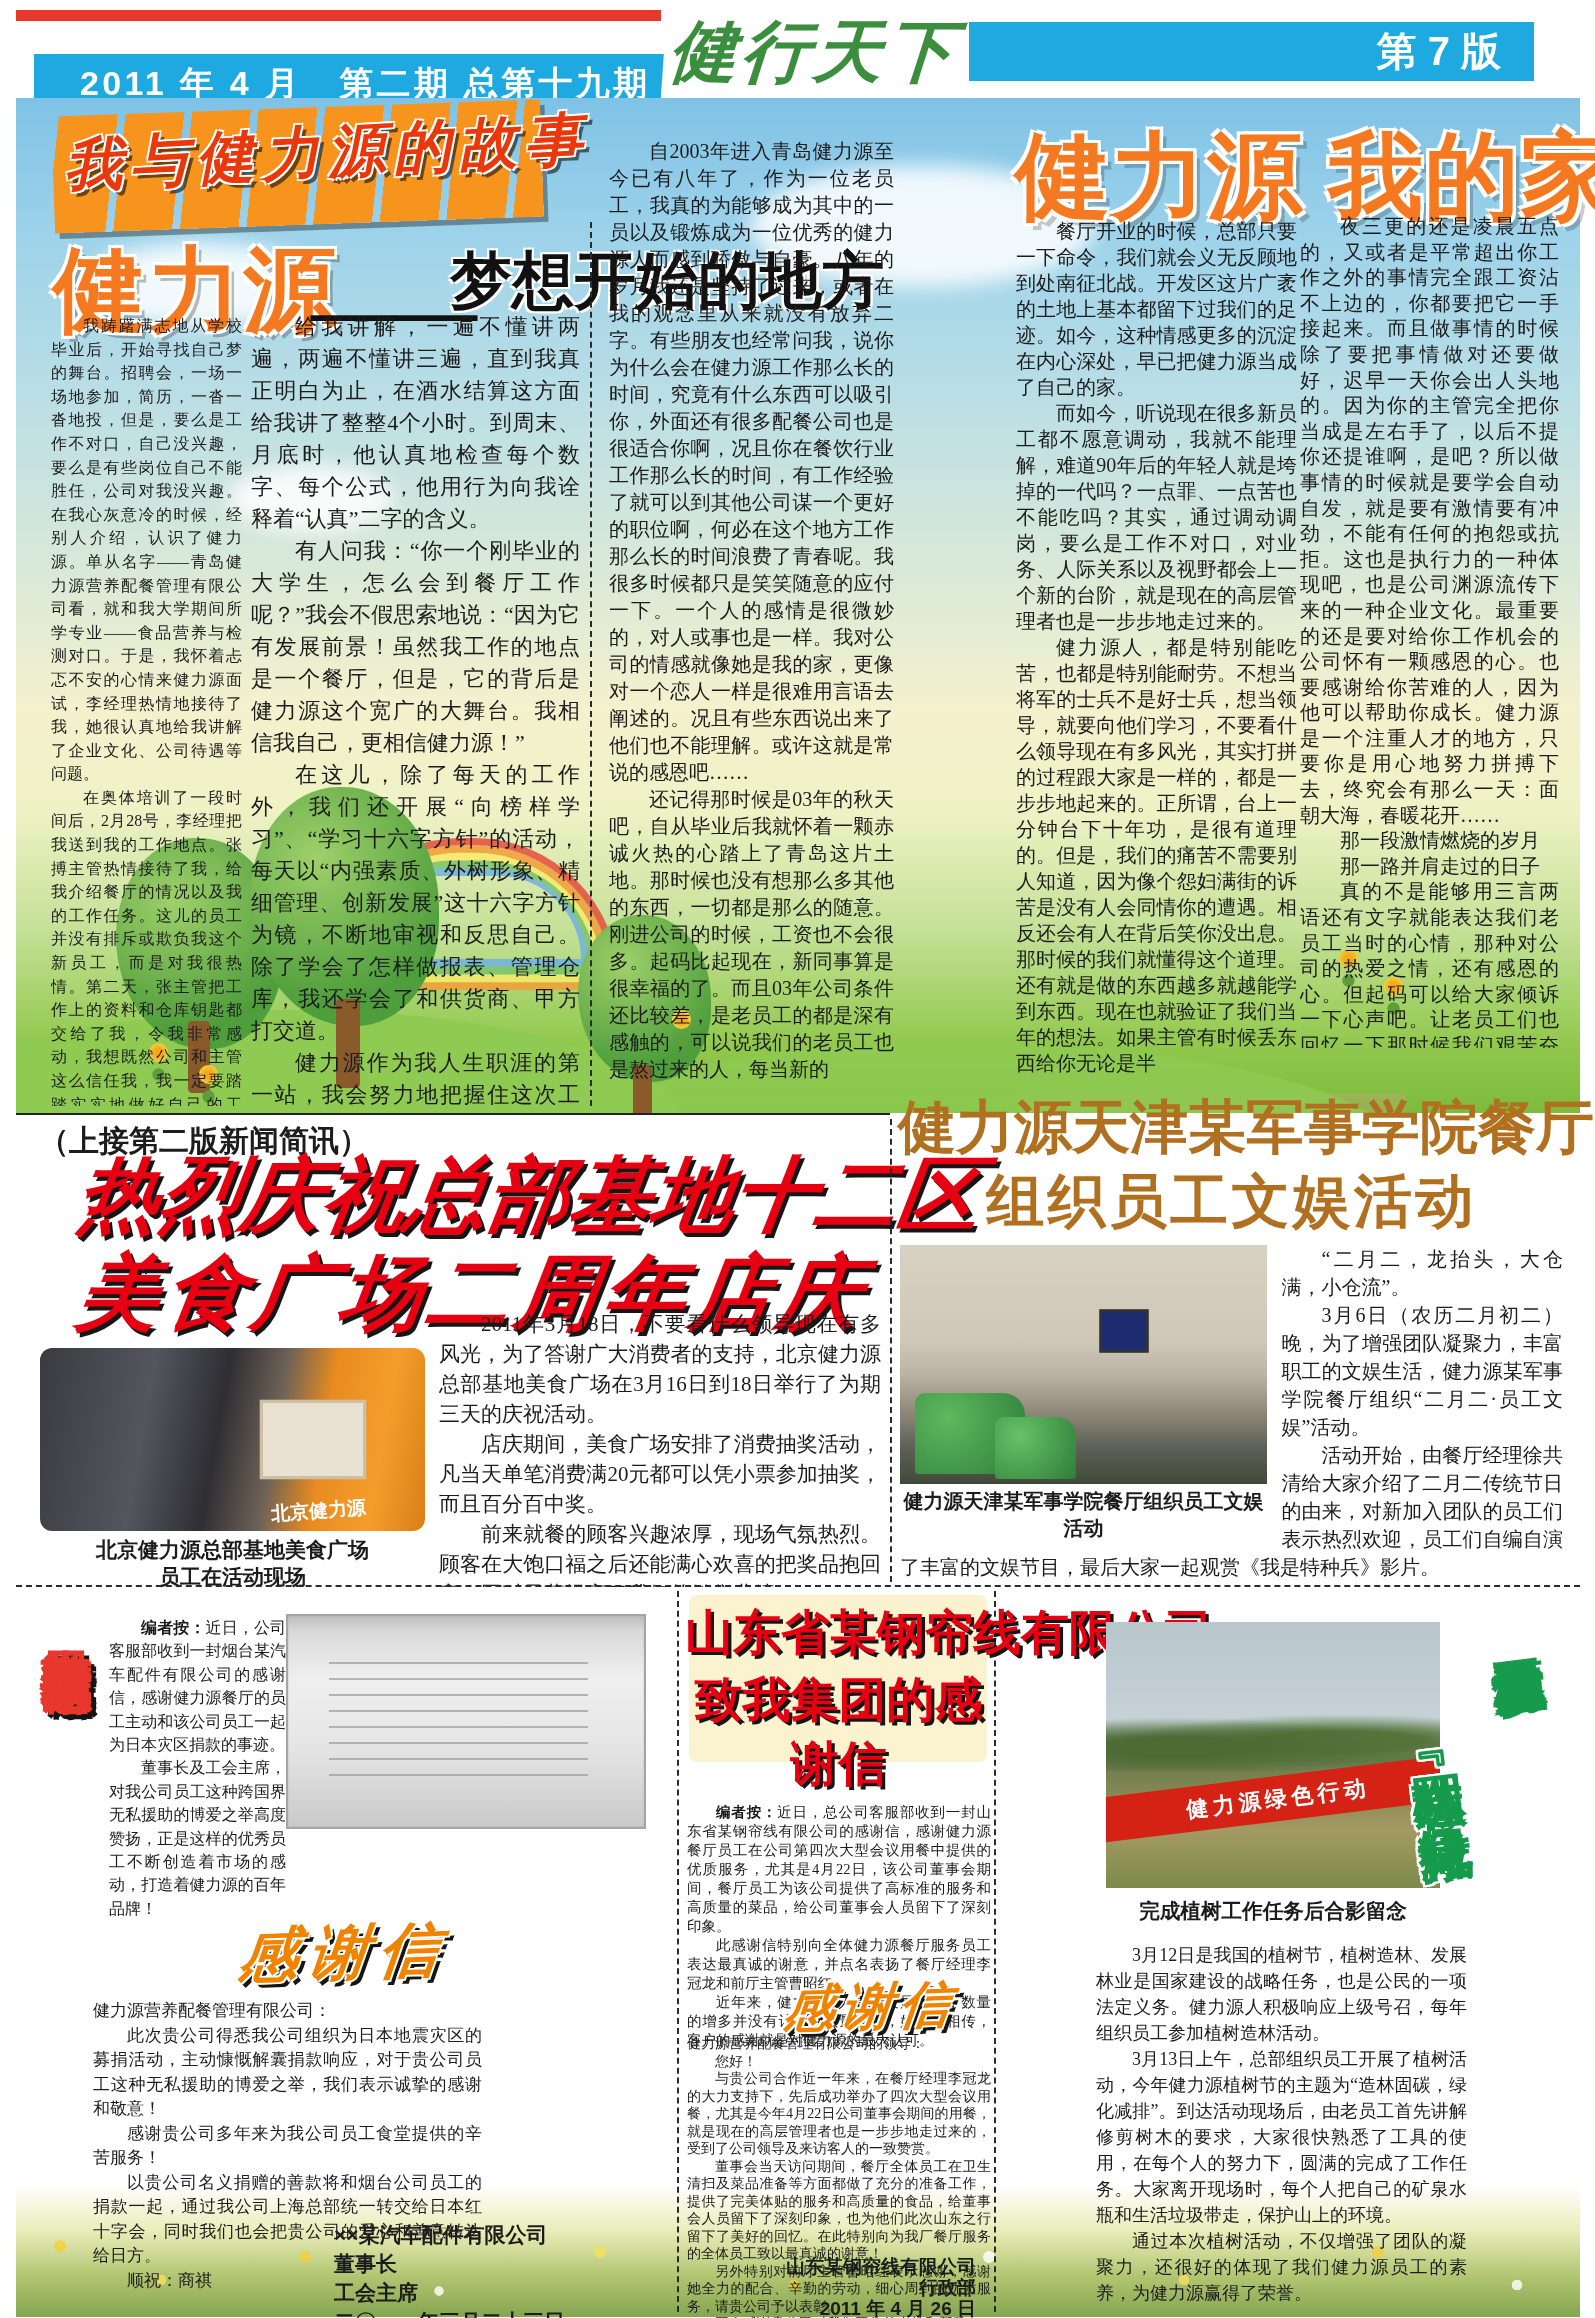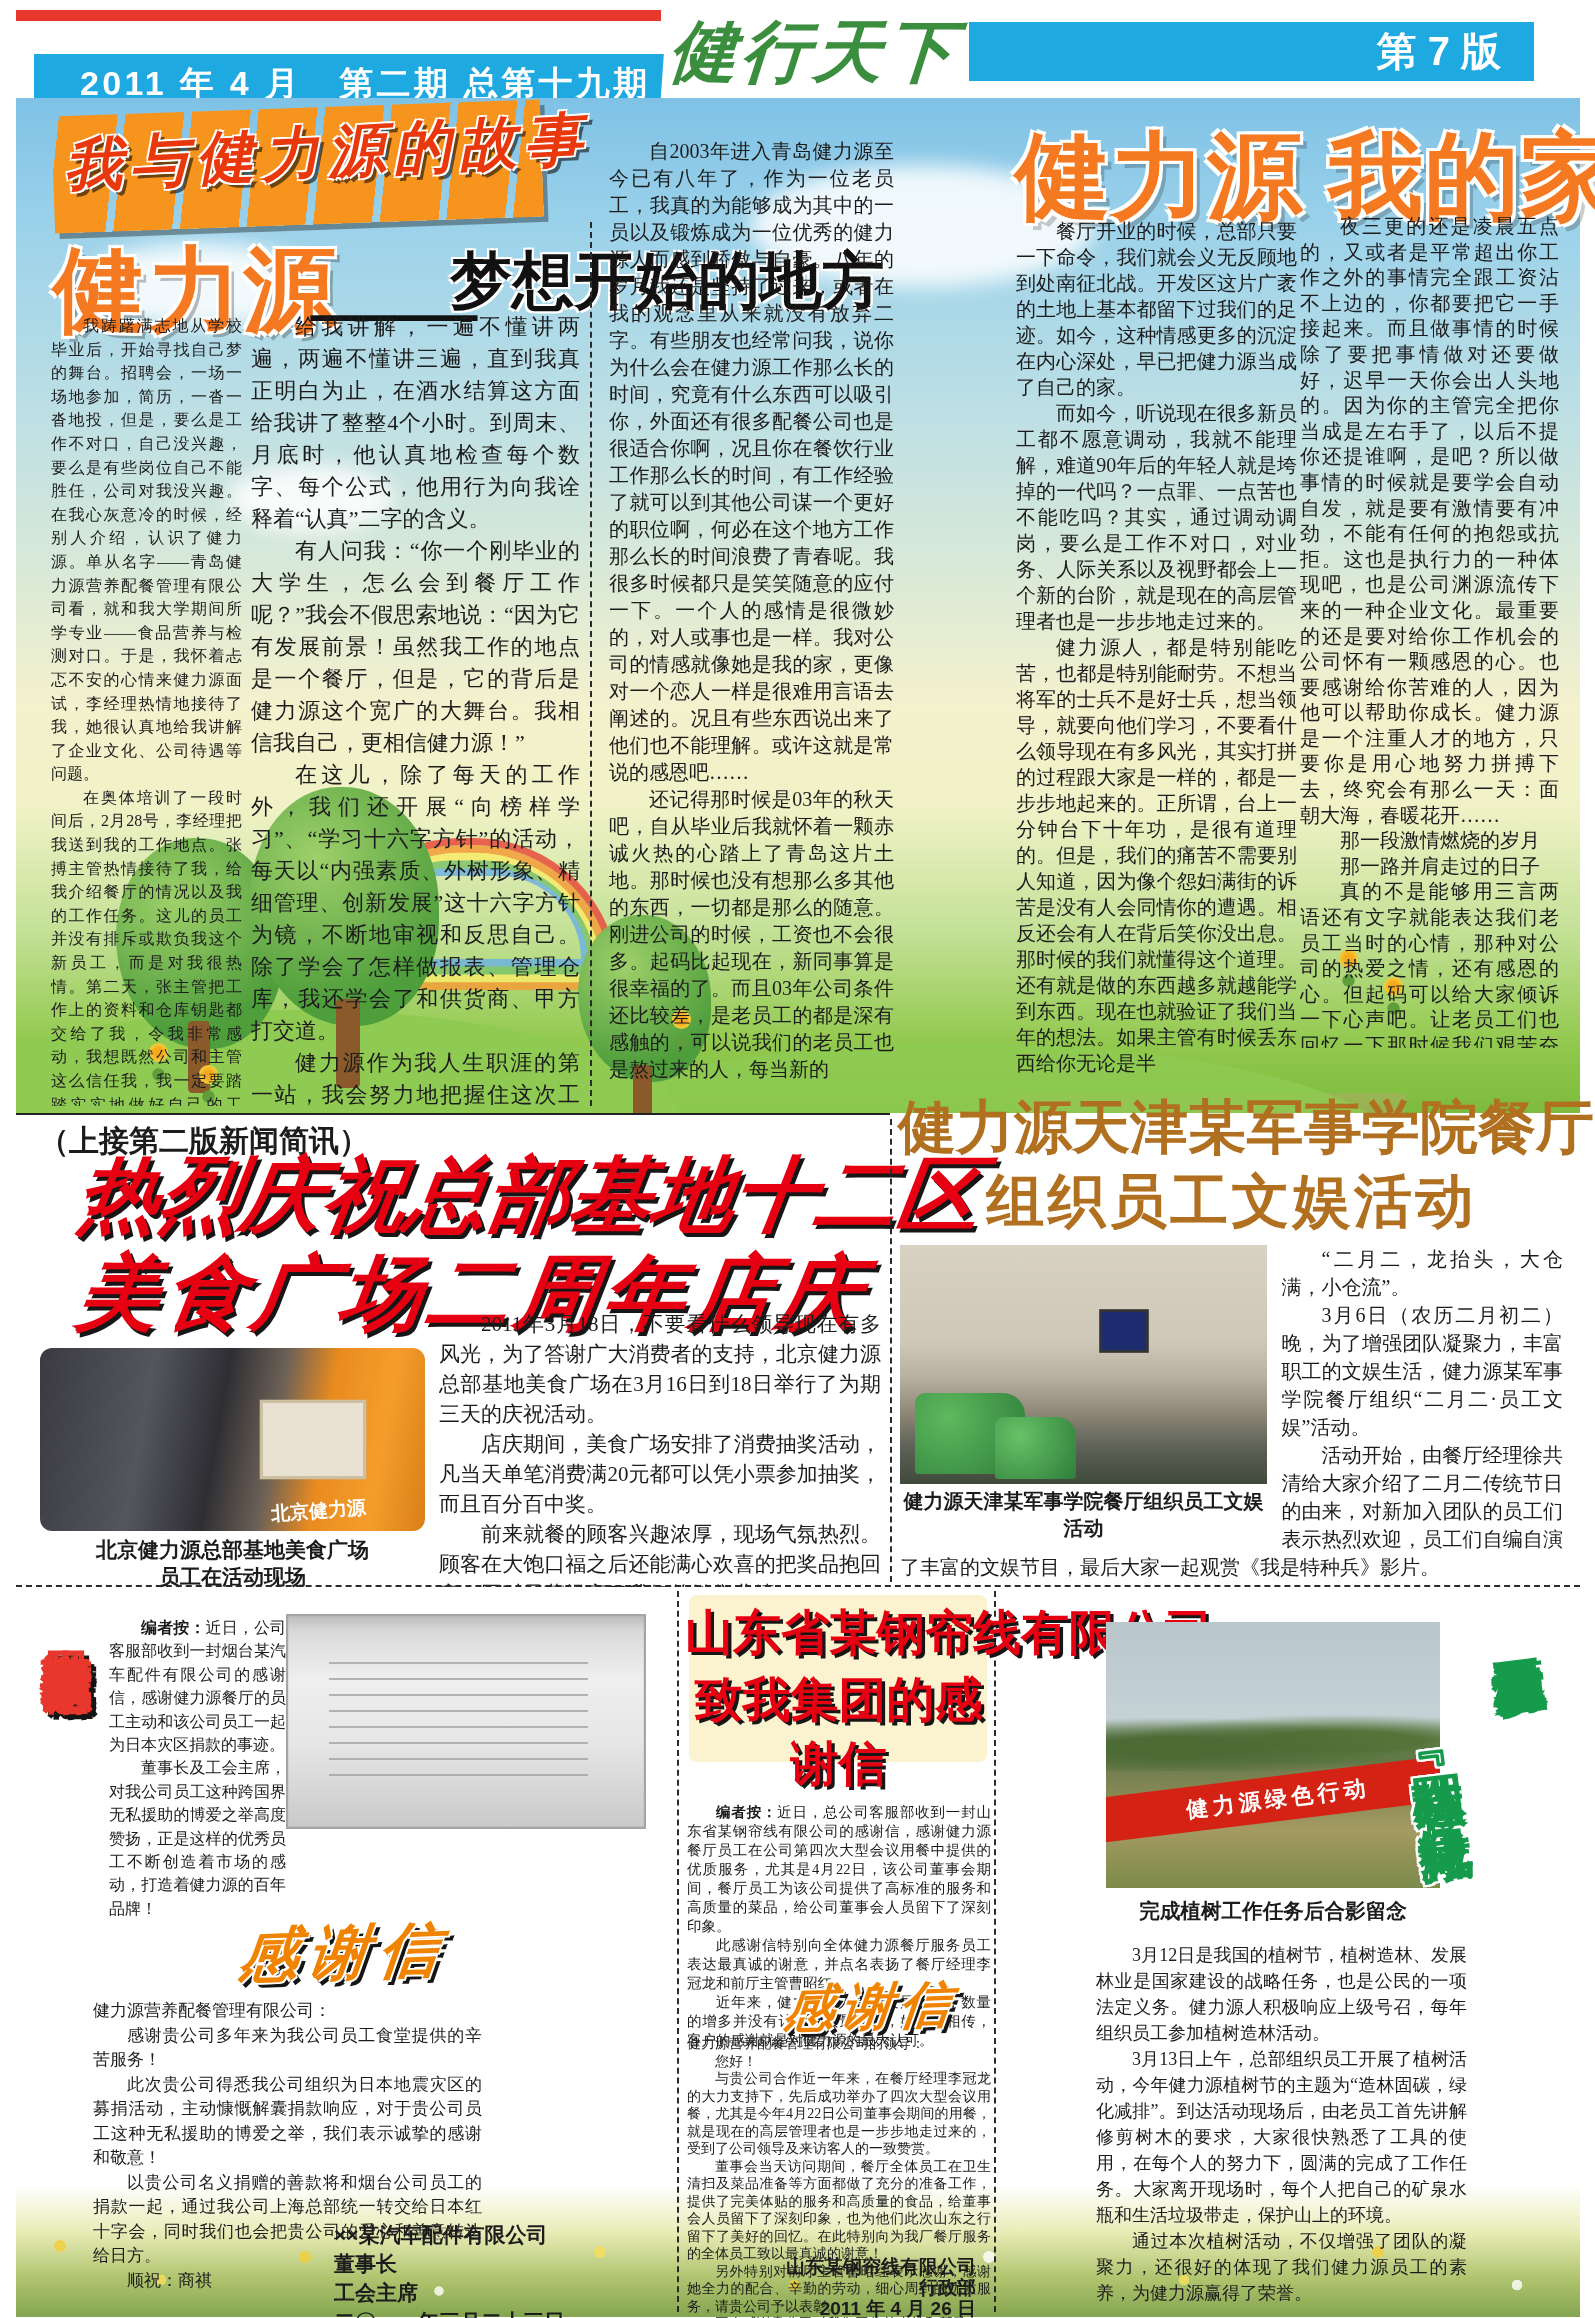"感谢贵公司多年来为我公司员工食堂提供的辛苦服务！" p { order: before "此次贵公司得悉我公司组织为日本地震灾区的募捐活动，主动慷慨解囊捐款响应，对于贵公" -> after "此次贵公司得悉我公司组织为日本地震灾区的募捐活动，主动慷慨解囊捐款响应，对于贵公" }
